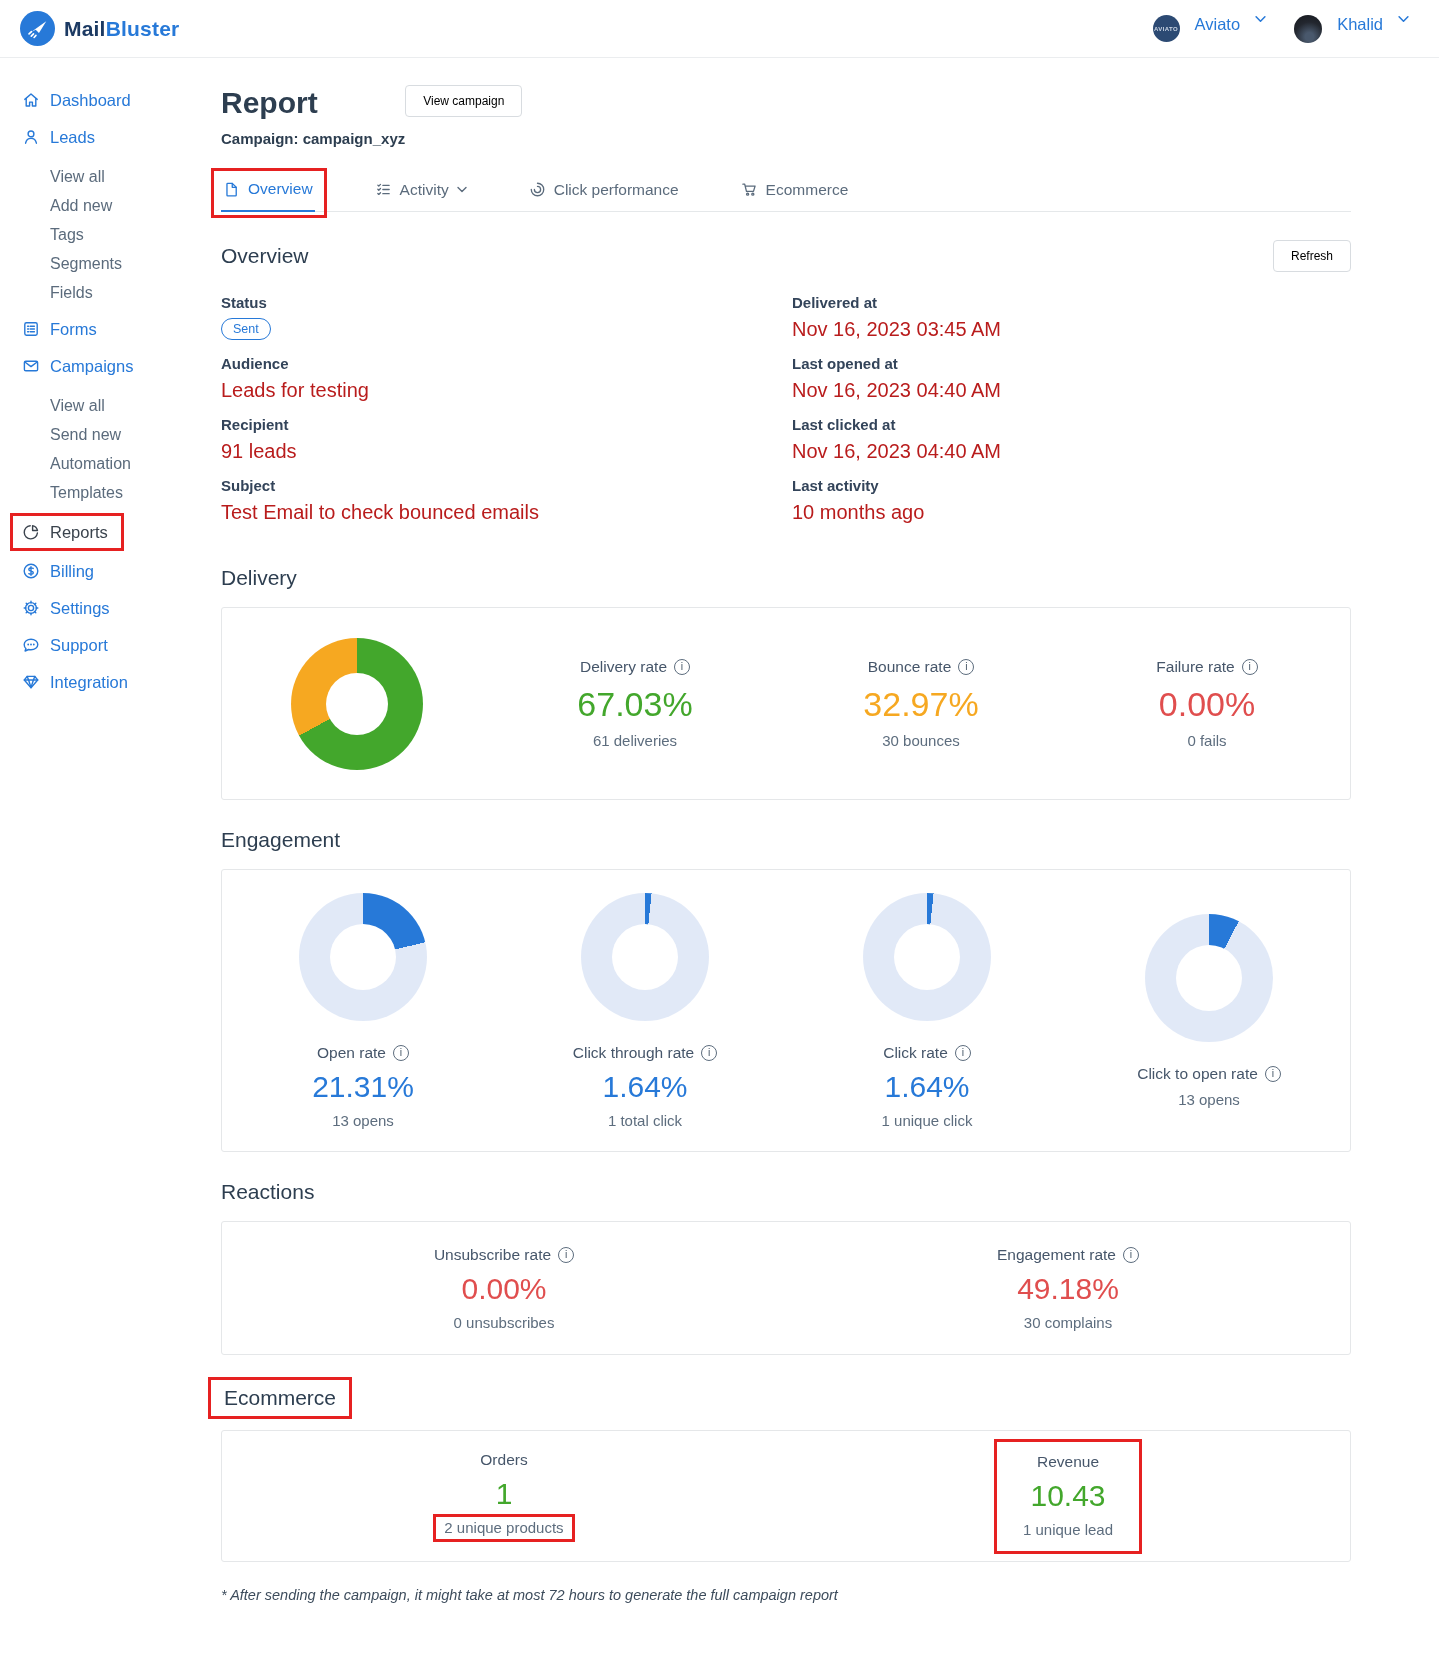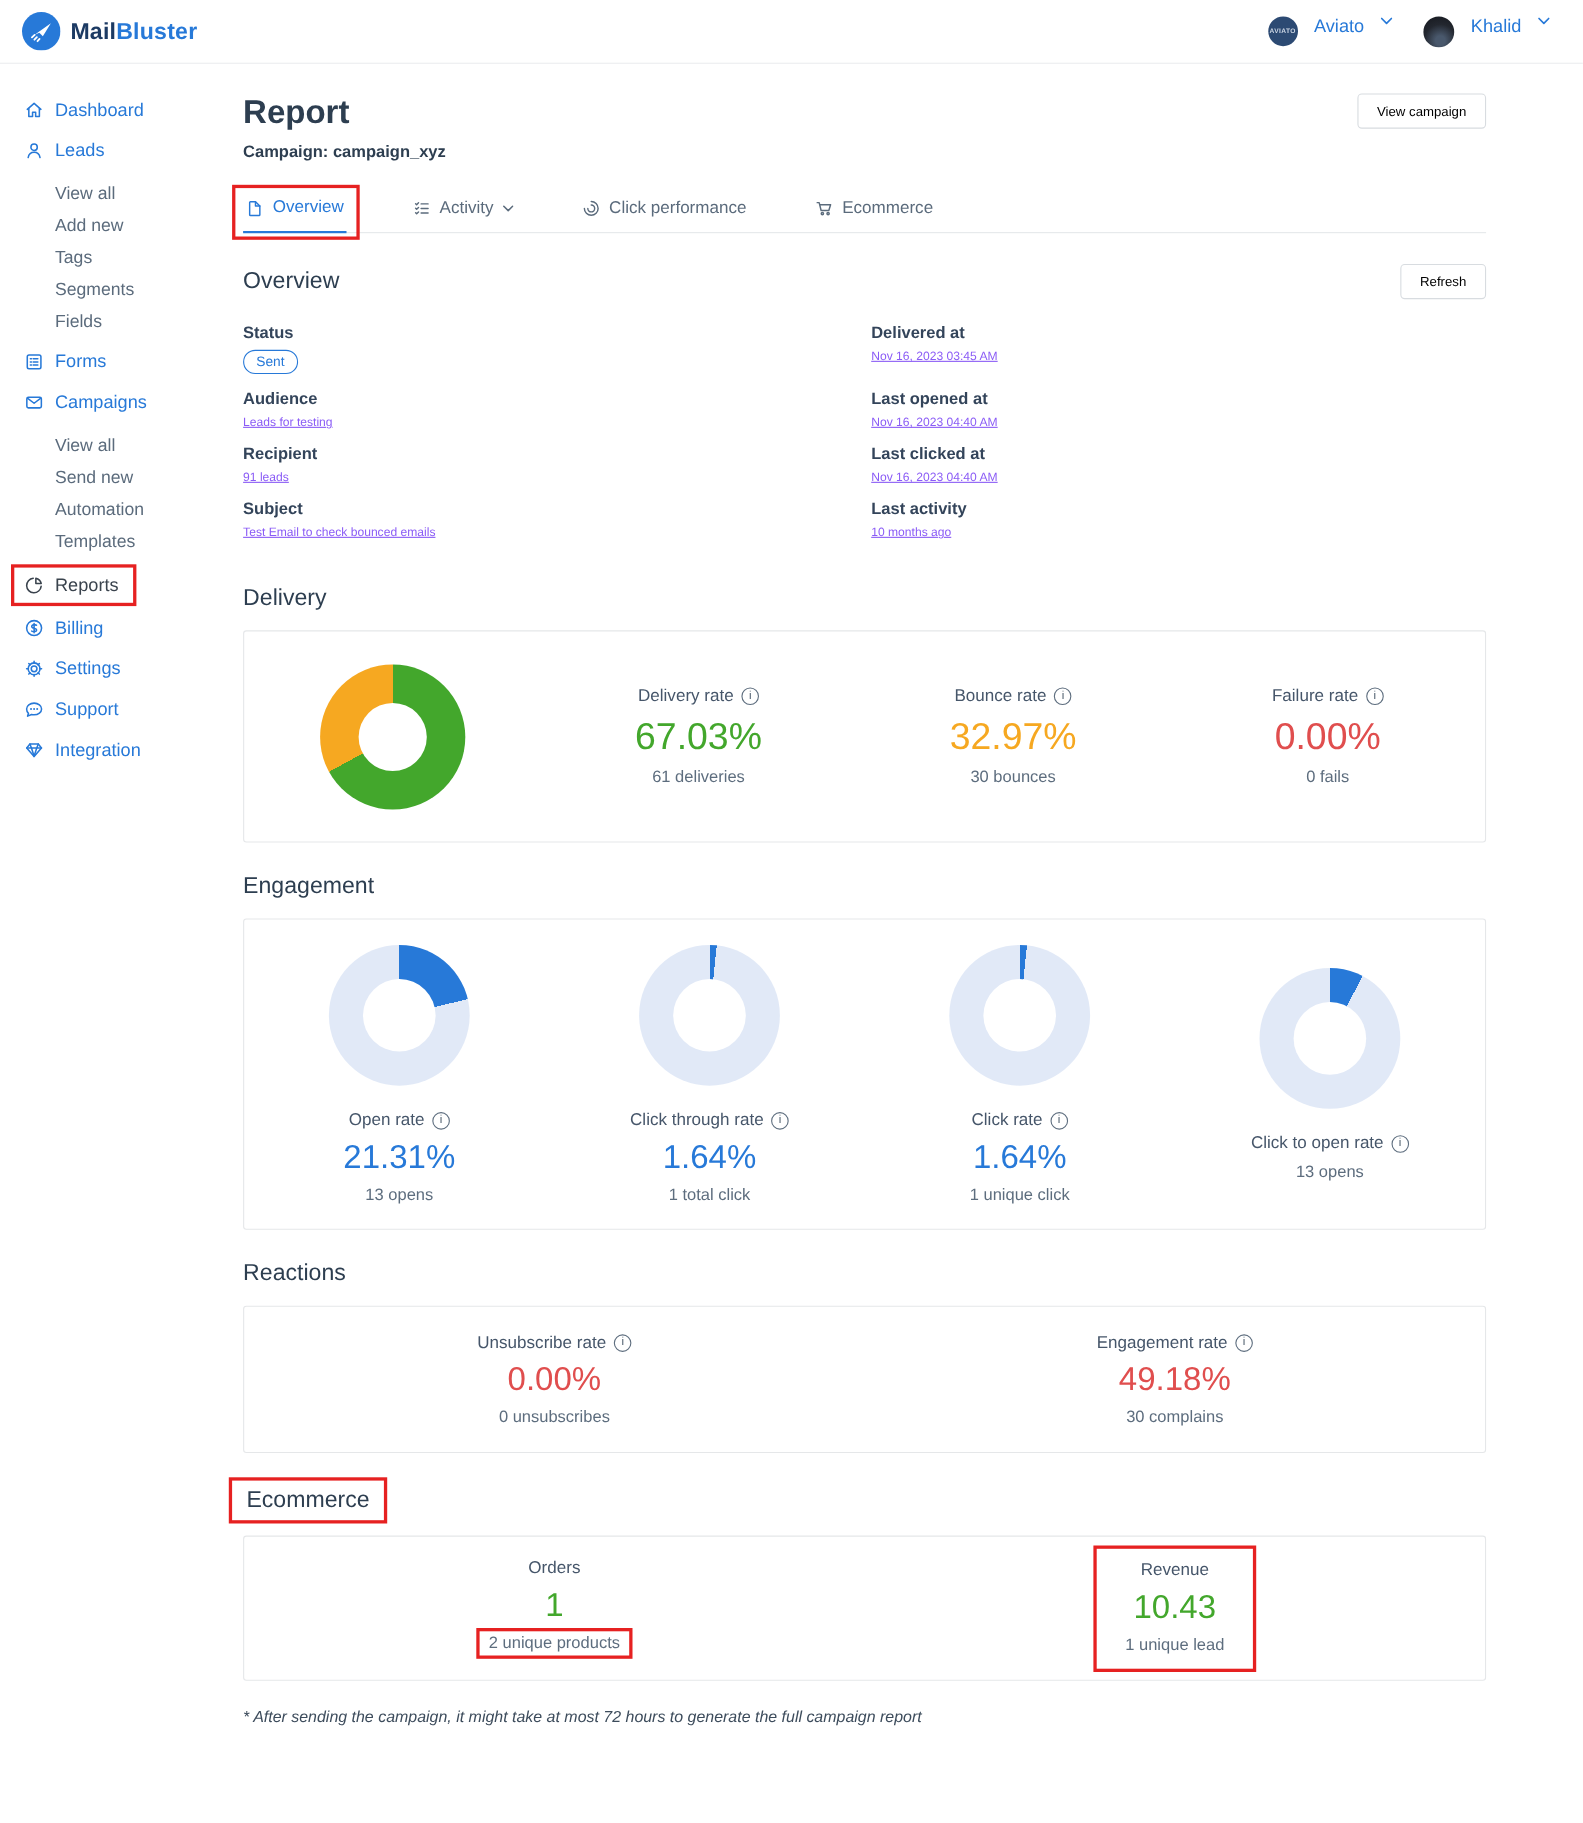"Report" .title-row { justify-content: space-between -> none }
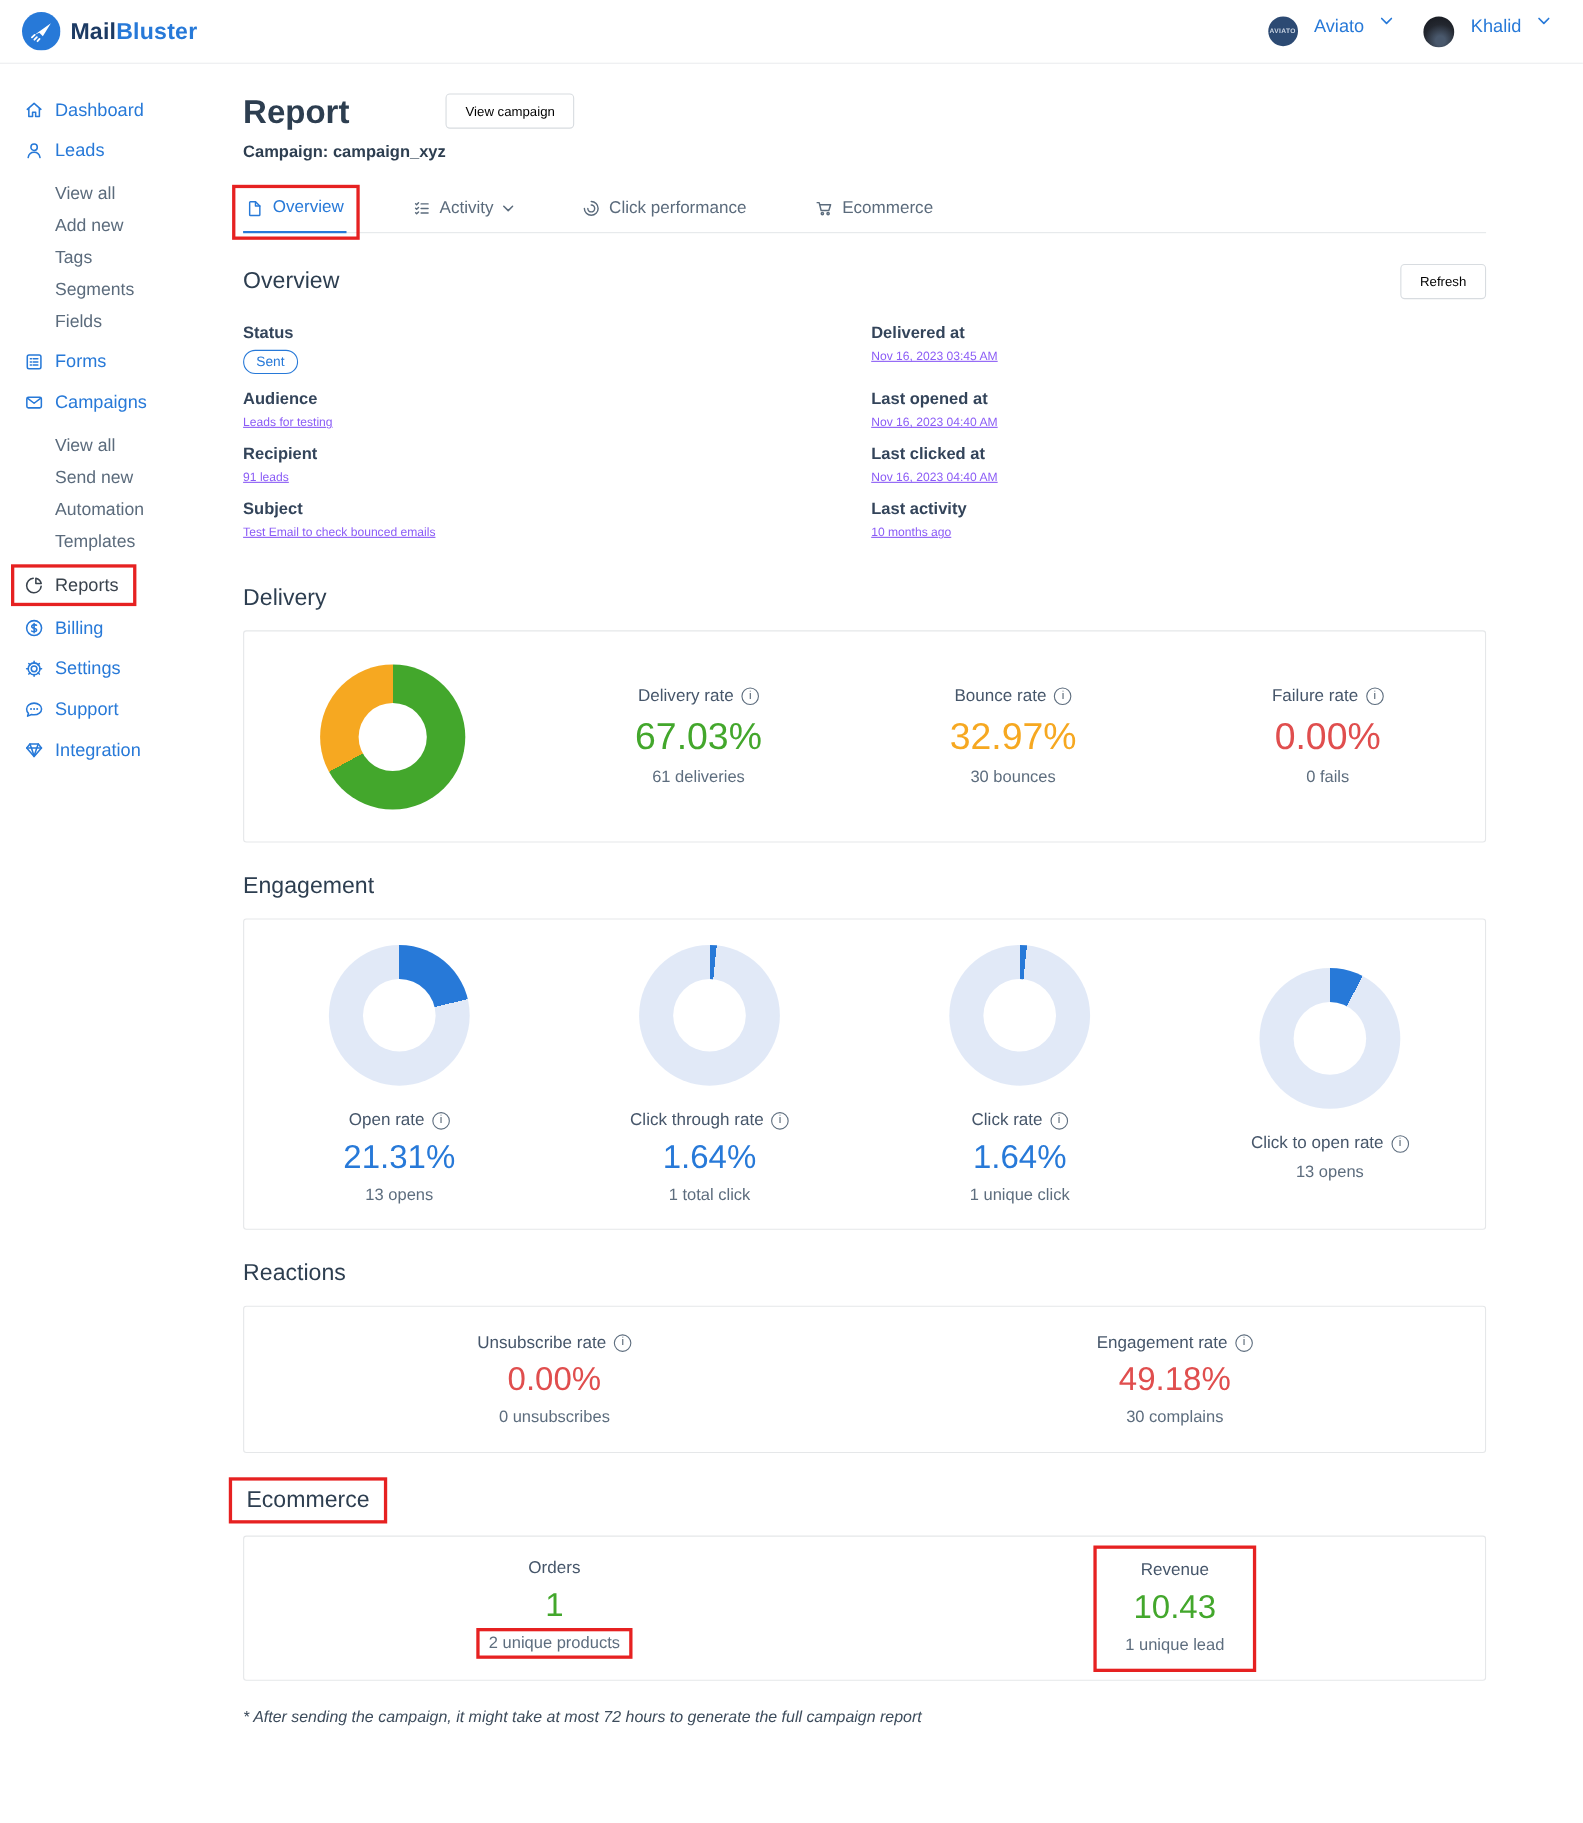"Nov 16, 2023 03:45 AM" .f-value { color: #8b5cf6 -> #b91c1c; font-size: 11px -> 20px; text-decoration: underline -> none }
